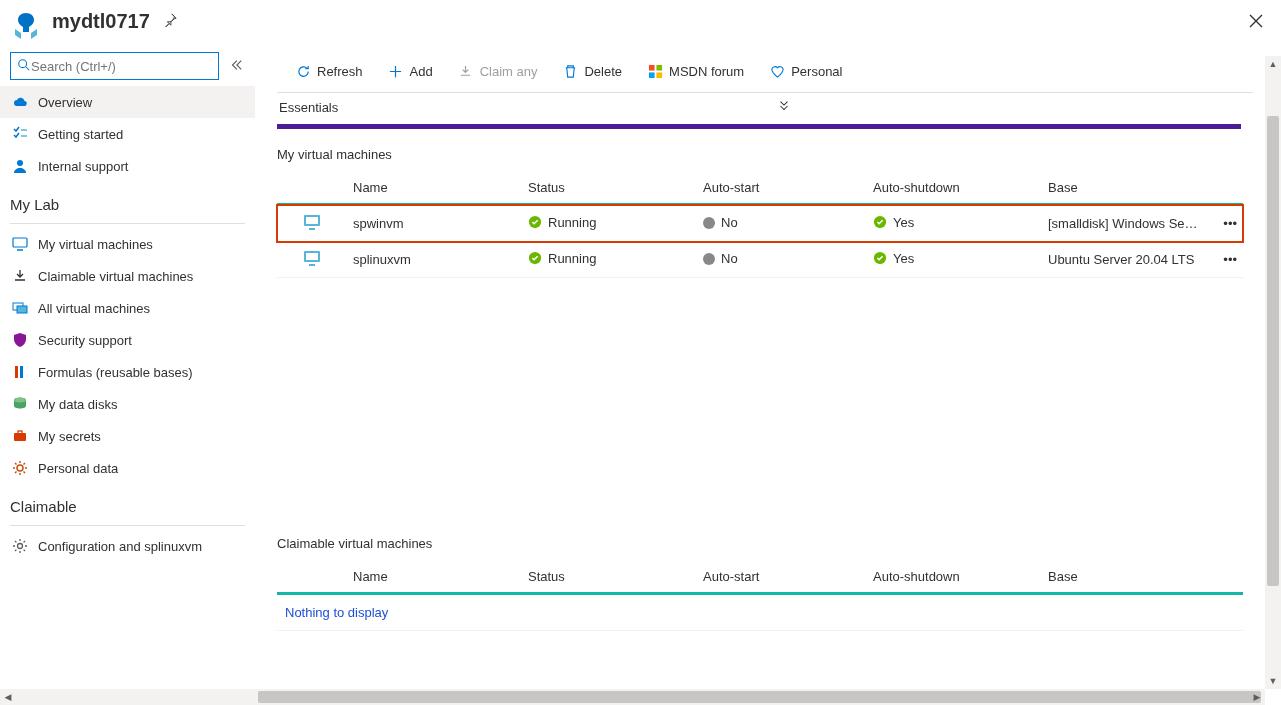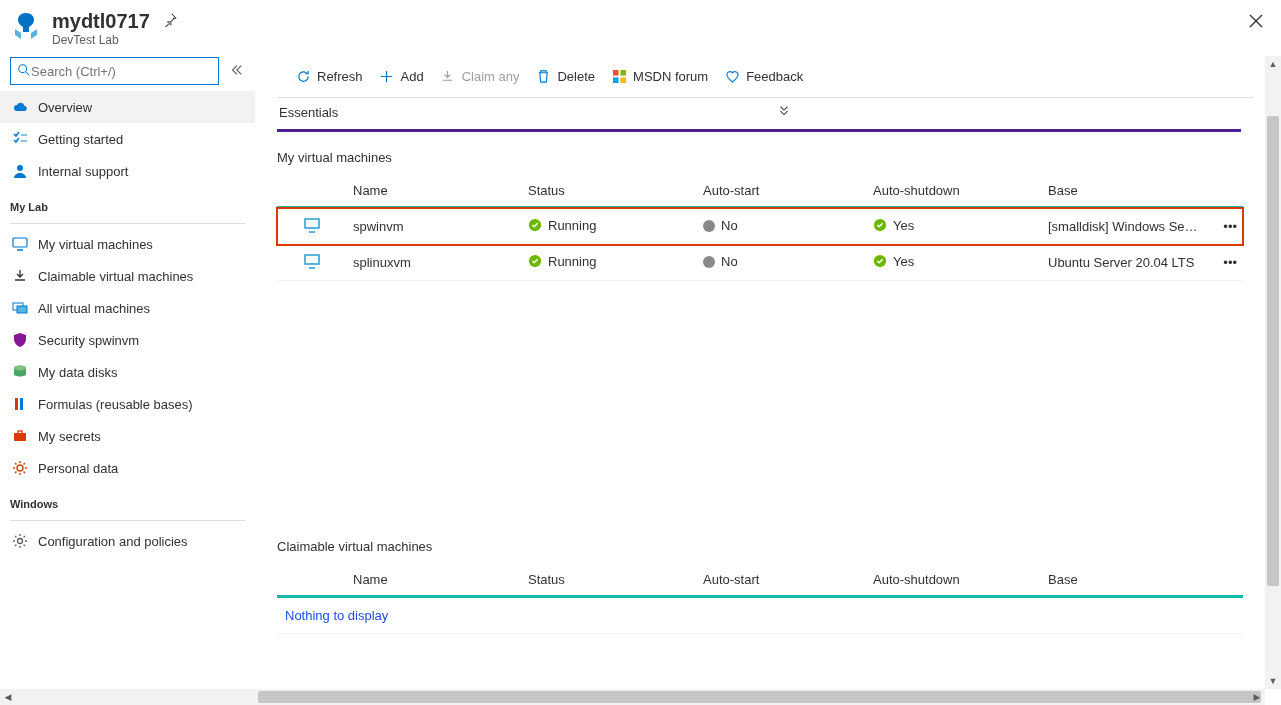"DevTest Lab" div.subtitle { html: <div>DevTest Lab</div> -> none }
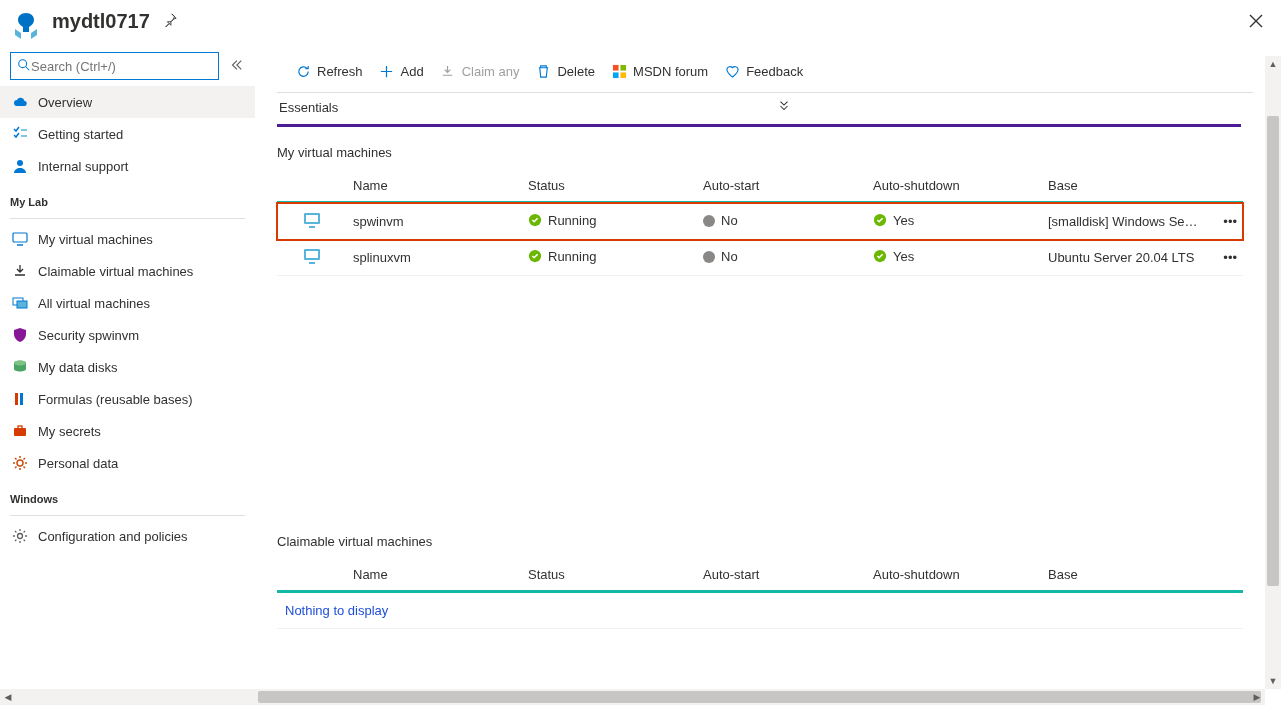"Refresh" .toolbar { gap: 0 -> 9px }
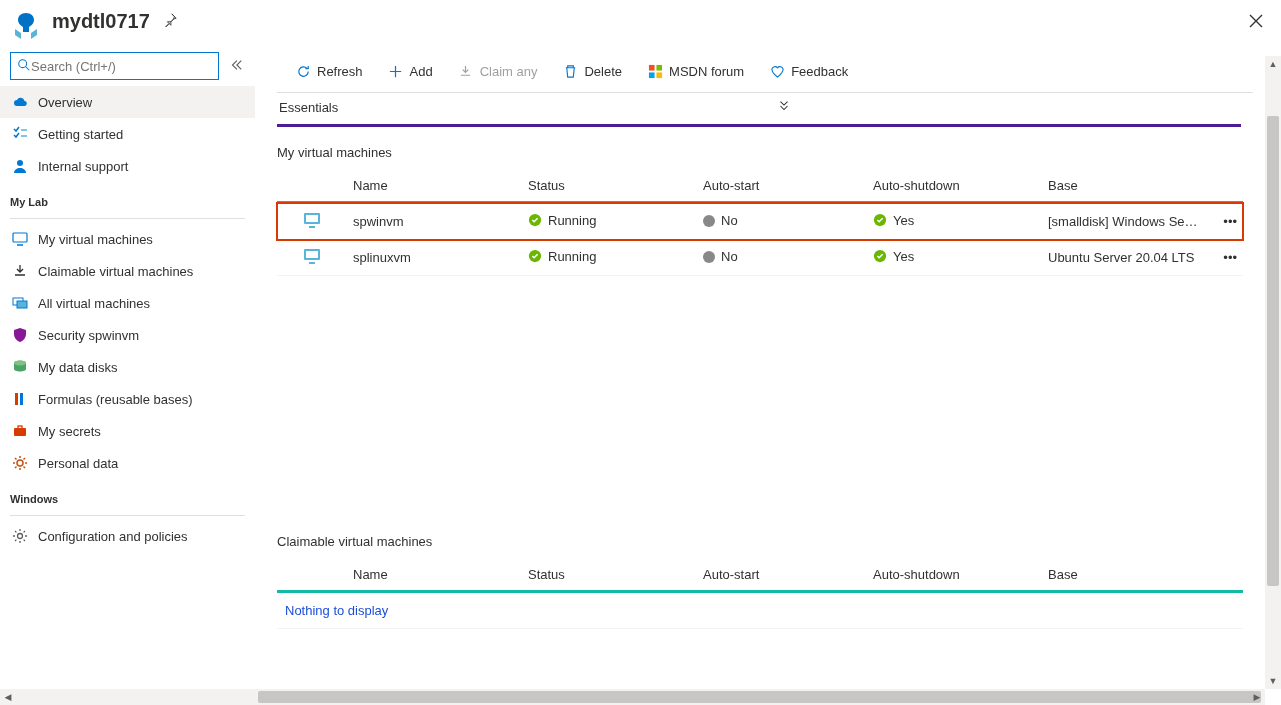"Feedback" span { text: Feedback -> Personal }
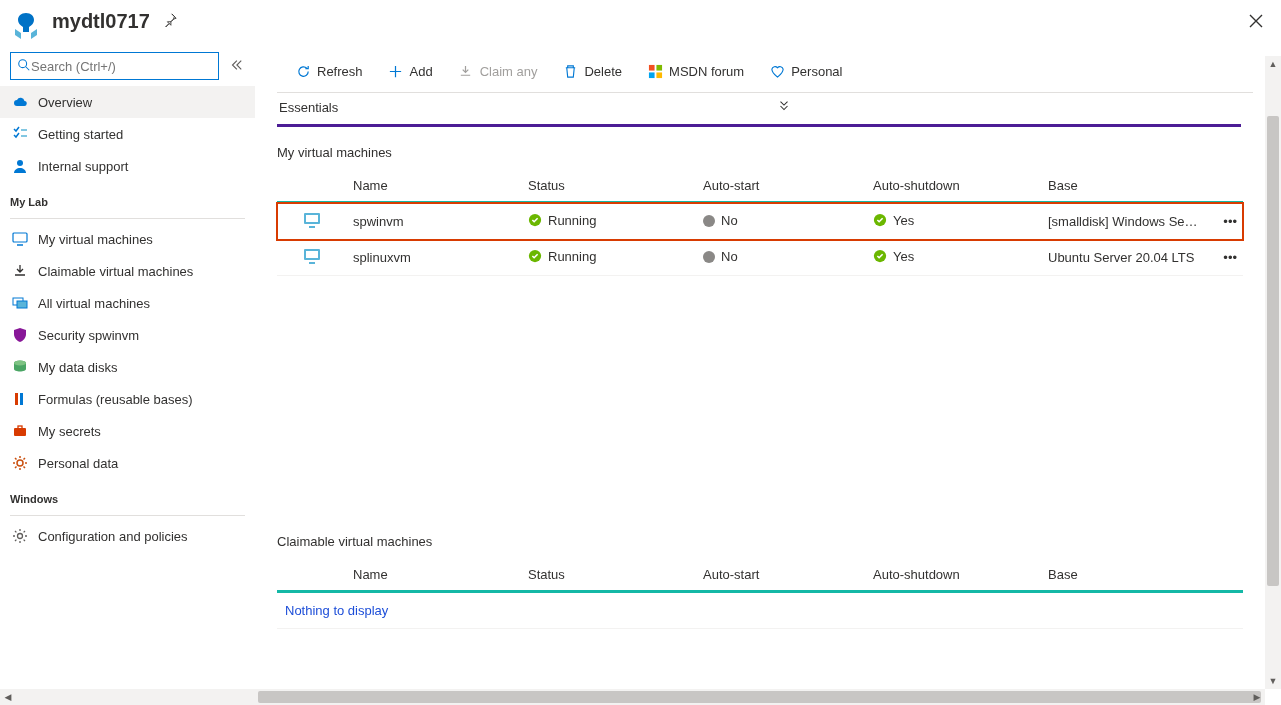"Essentials" .essentials { border-bottom: 3px solid #4c1d95 -> 5px solid #4c1d95 }
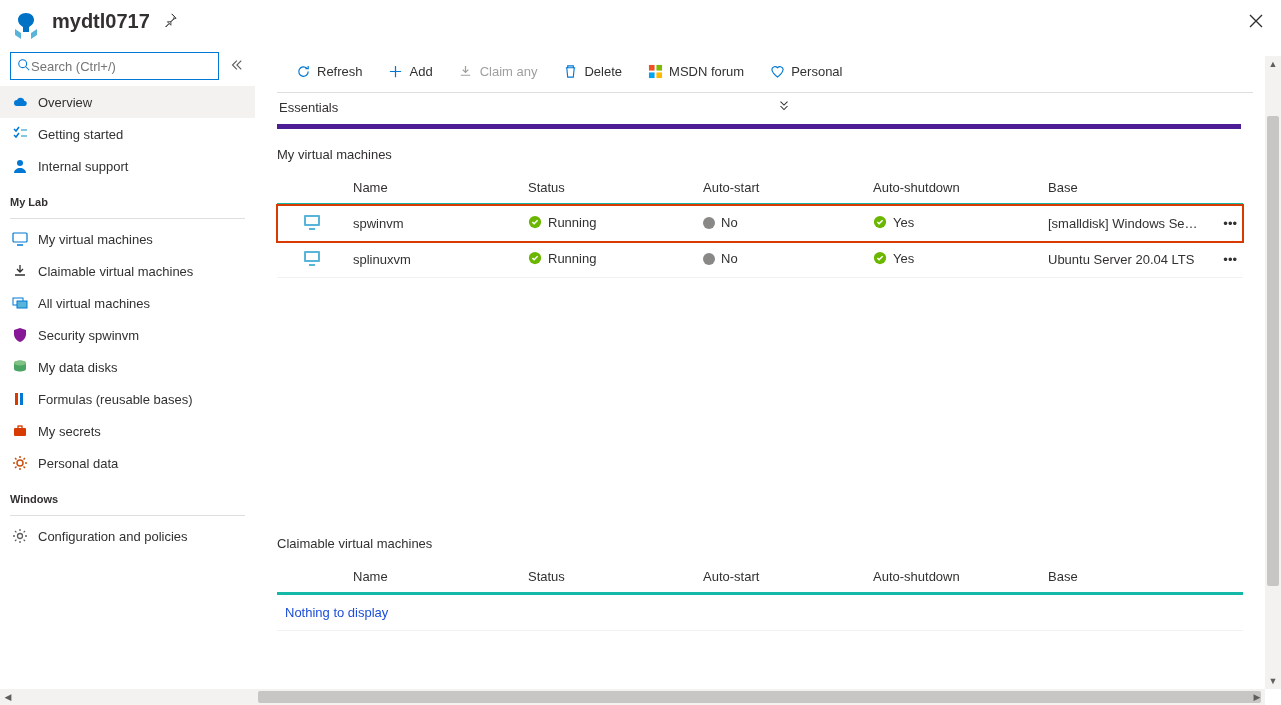"My Lab" .nav-section { font-size: 11px -> 15px; font-weight: 700 -> 400 }
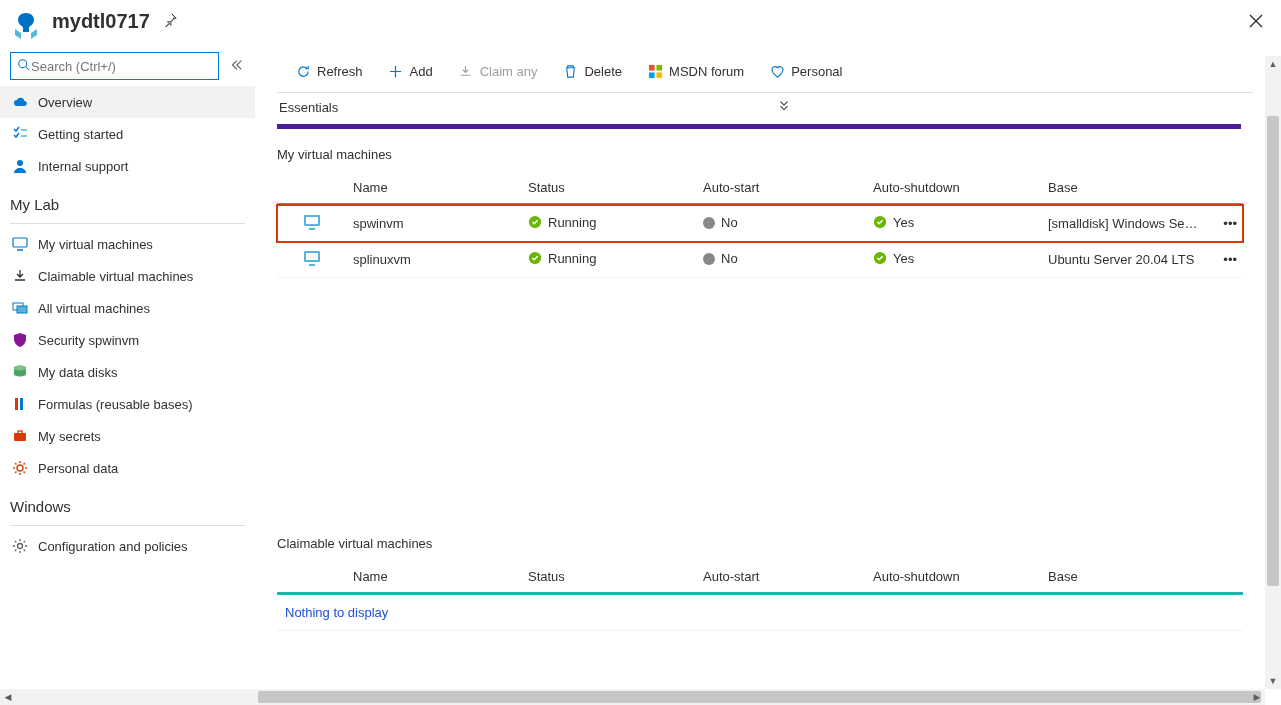"Security spwinvm" span { text: spwinvm -> support }
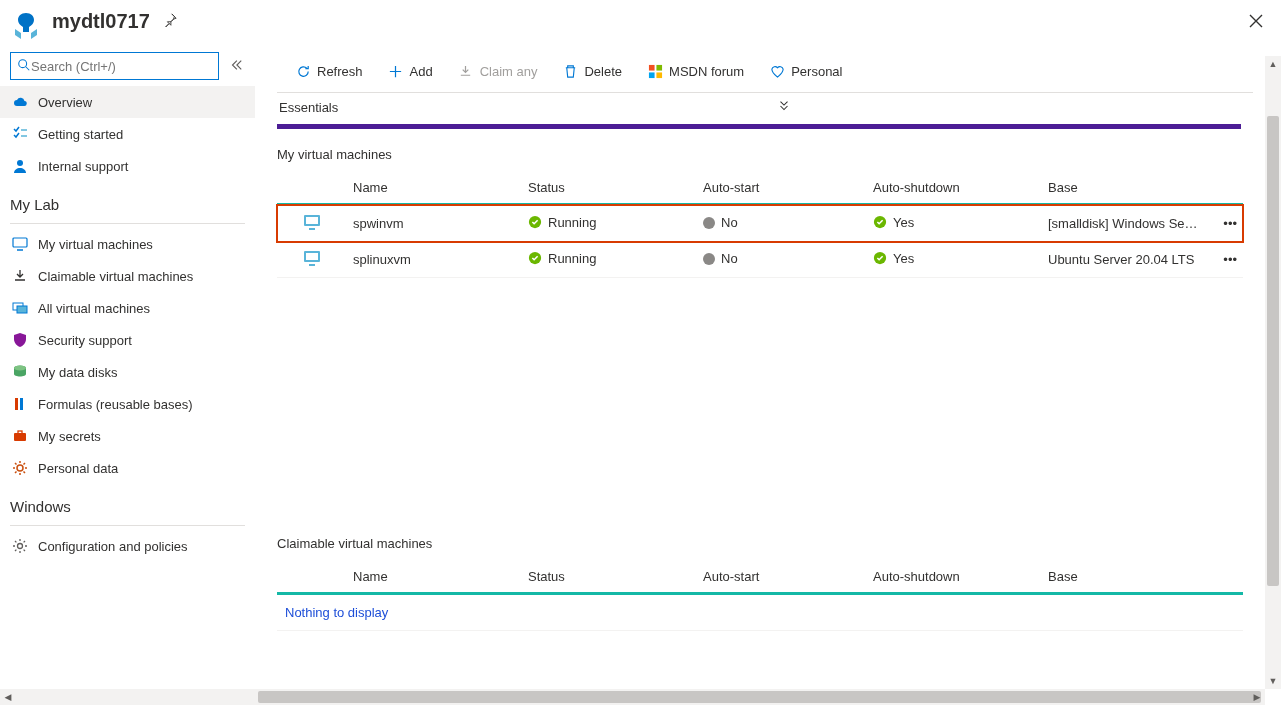"My data disks" div.nav-item { order: before "Formulas (reusable bases)" -> after "Formulas (reusable bases)" }
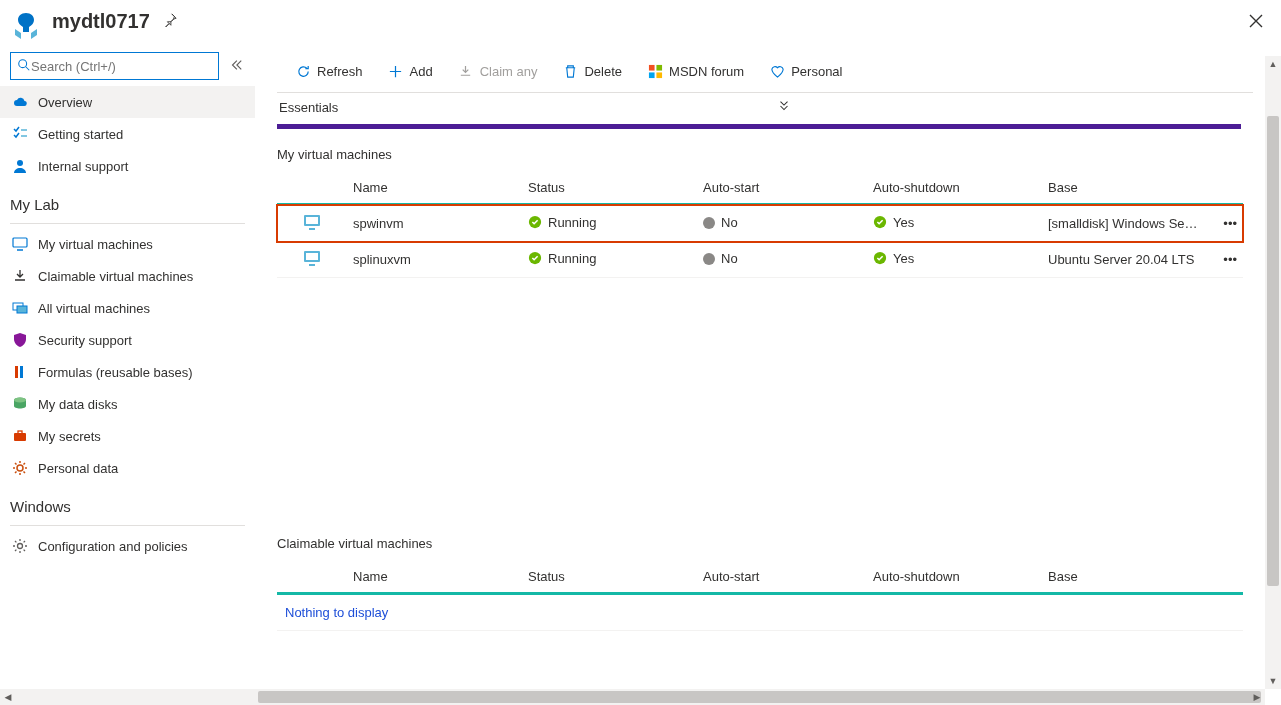"Windows" div.nav-section { text: Windows -> Claimable }
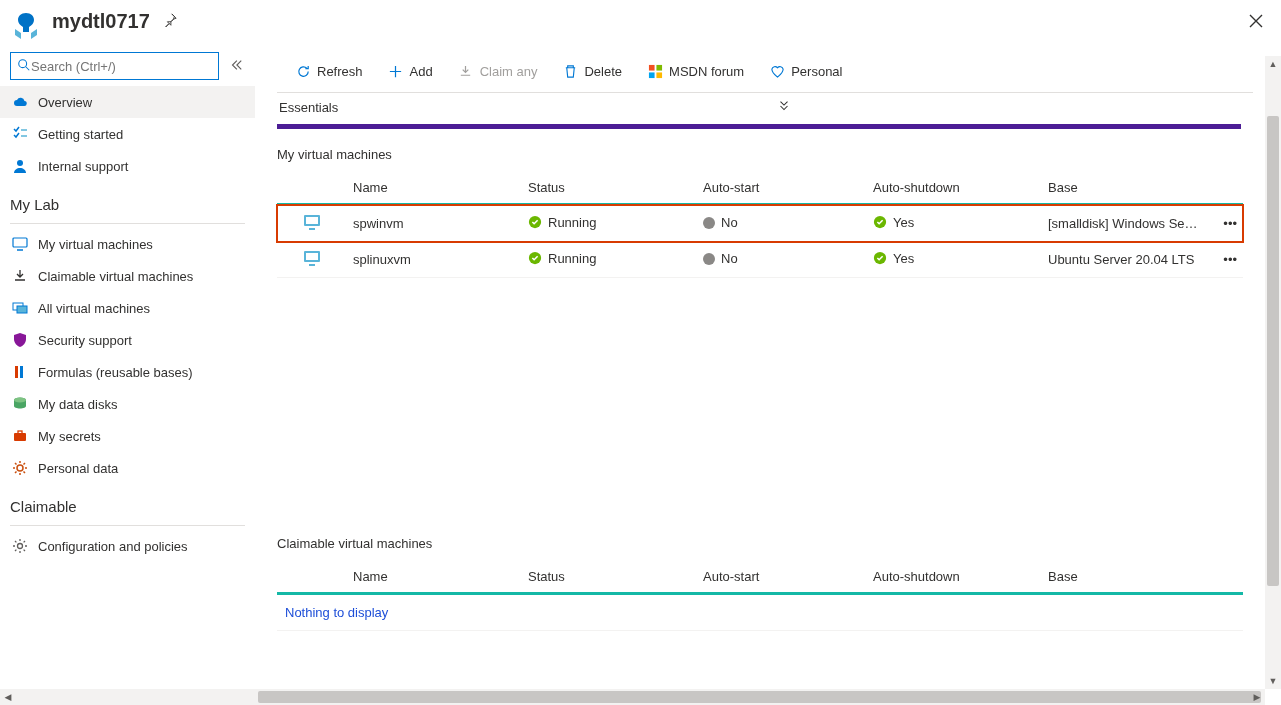"Configuration and policies" span { text: policies -> splinuxvm }
